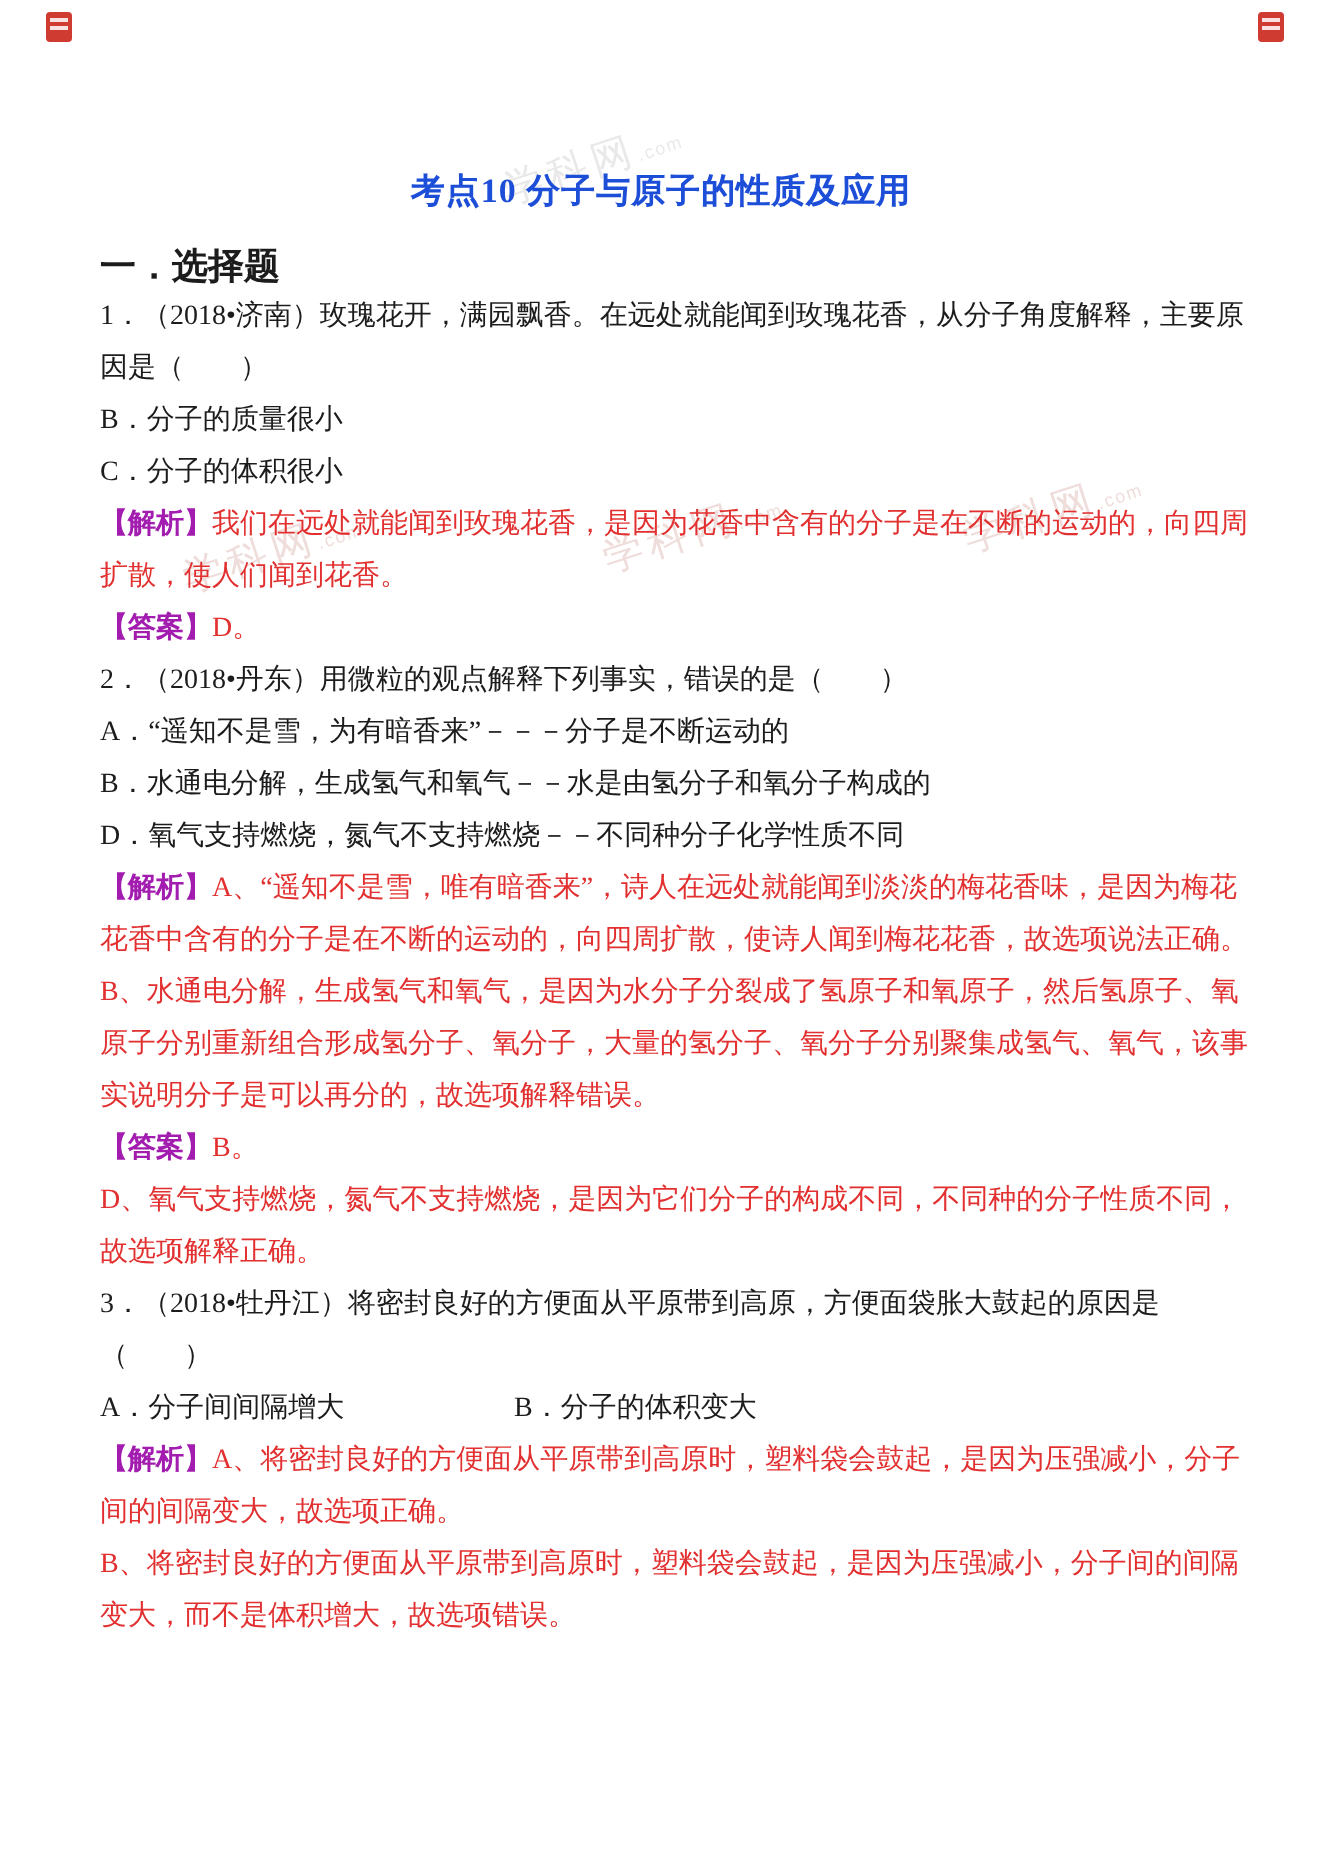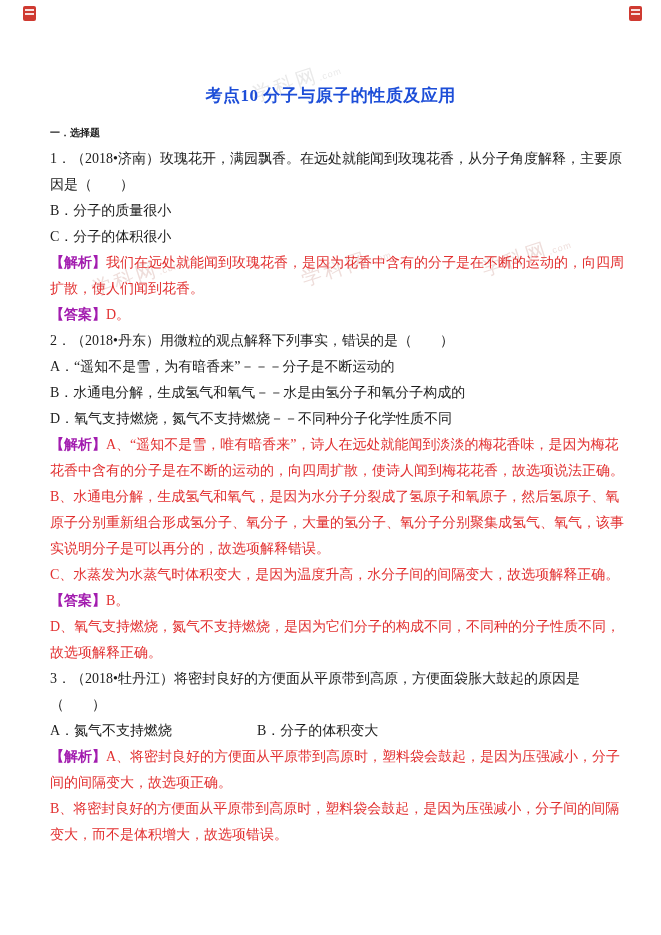"一．选择题" .heading { font-size: 10px -> 18px }
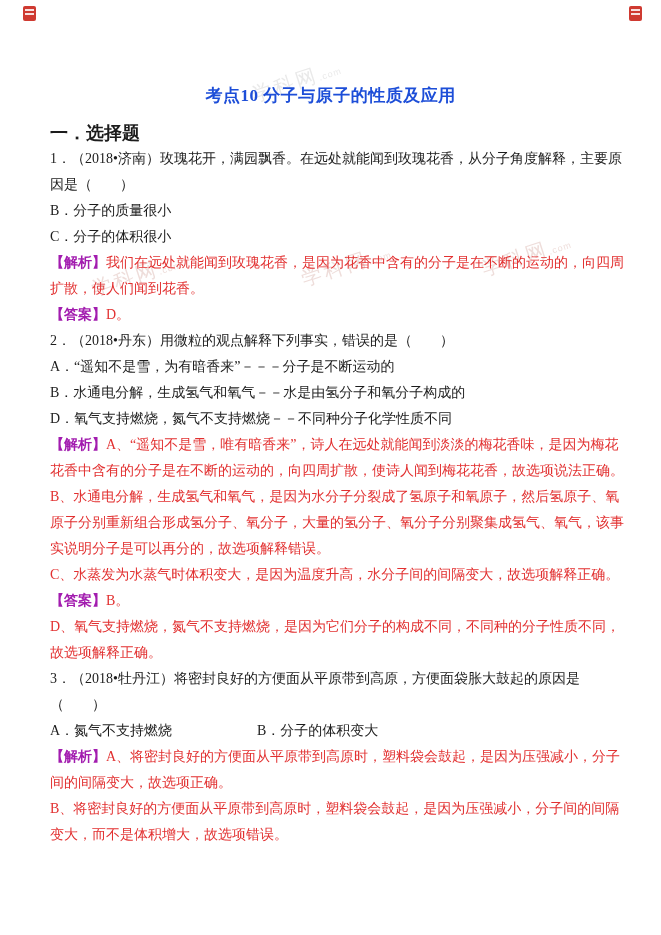"C、水蒸发为水蒸气时体积变大，是因为温度升高，水分子间的间隔变大，故选项解释正确" p.red { html: <p><span>C、水蒸发为水蒸气时体积变大，是因为温度升高，水分子间的间隔变大，故选项解释正确。</span></p> -> none }
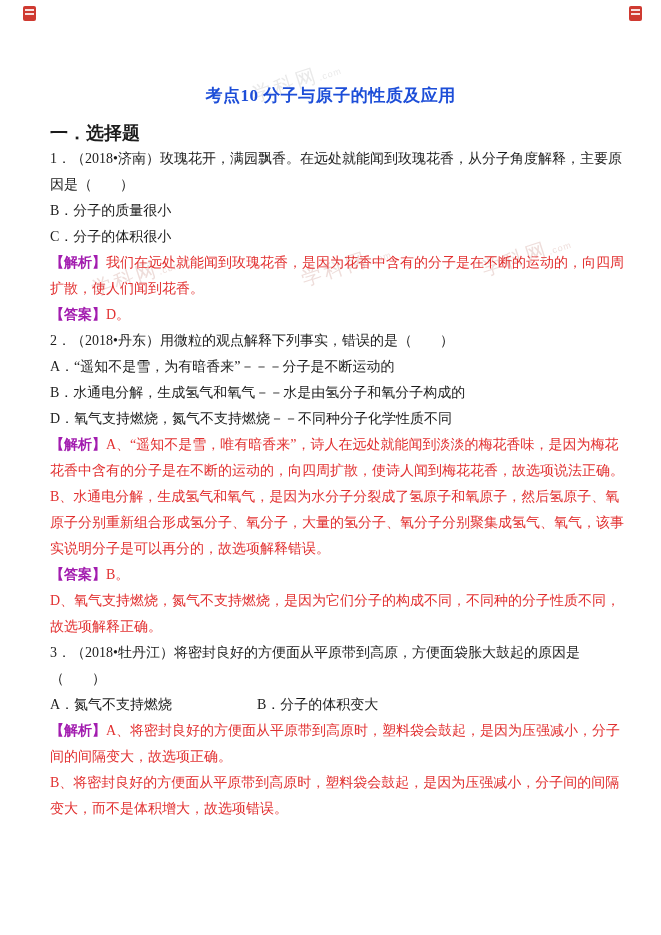"A．氮气不支持燃烧" p { text: 氮气不支持燃烧 -> 分子间间隔增大 }
